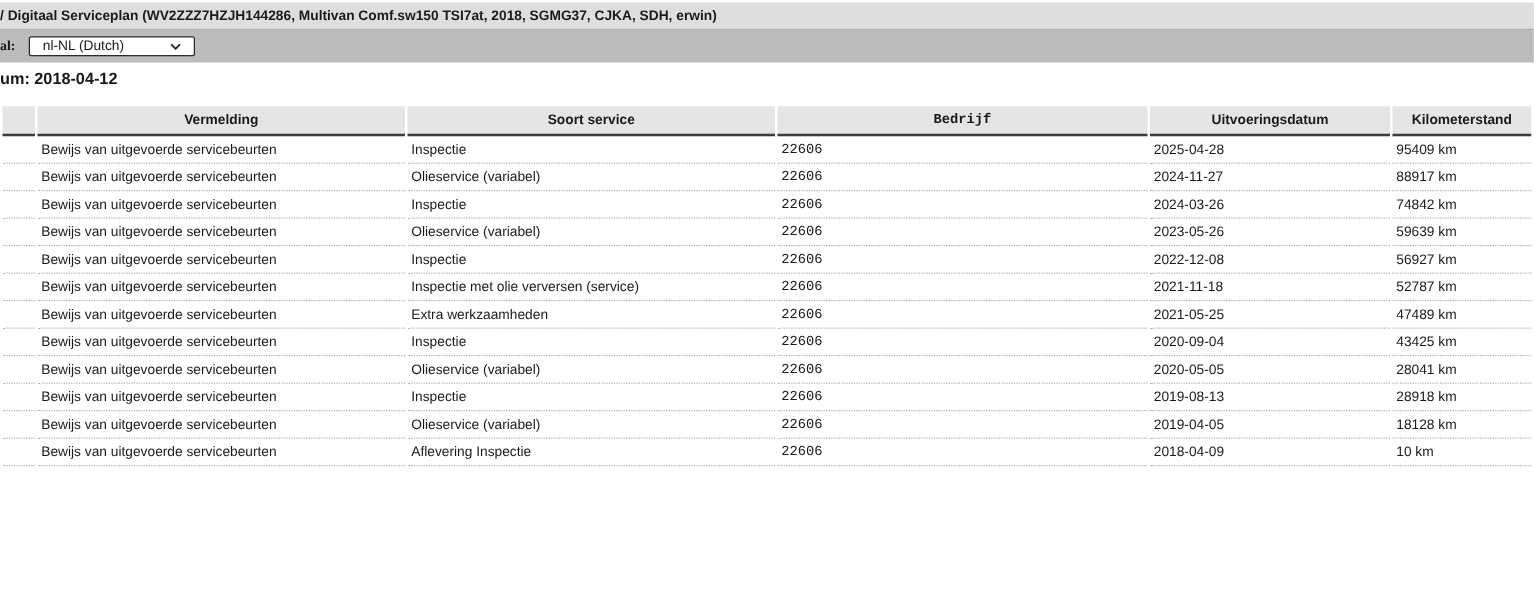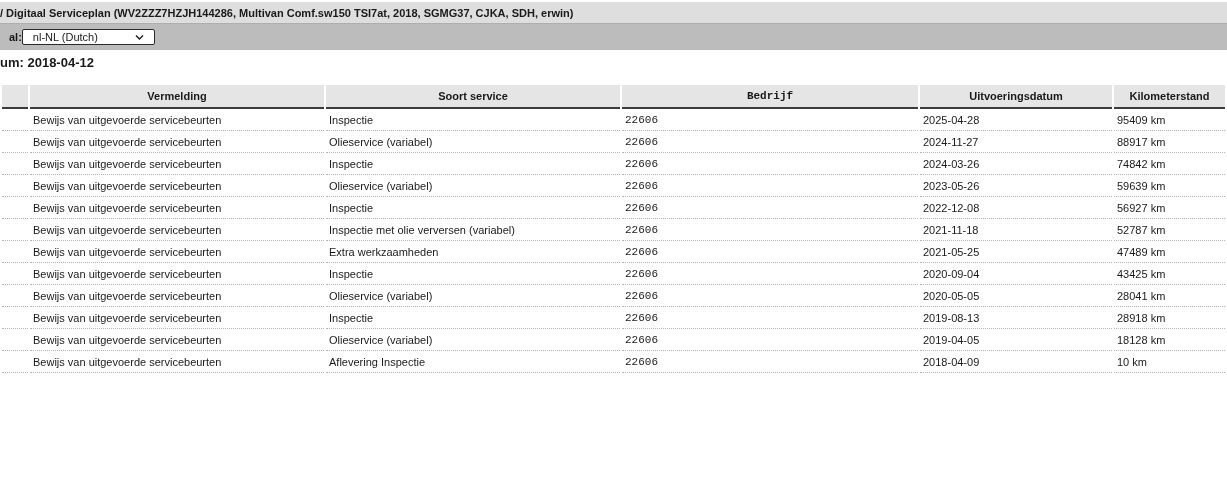"al:" .lang-label { font-family: none -> Liberation Serif, serif; margin-left: 9px -> 0 }
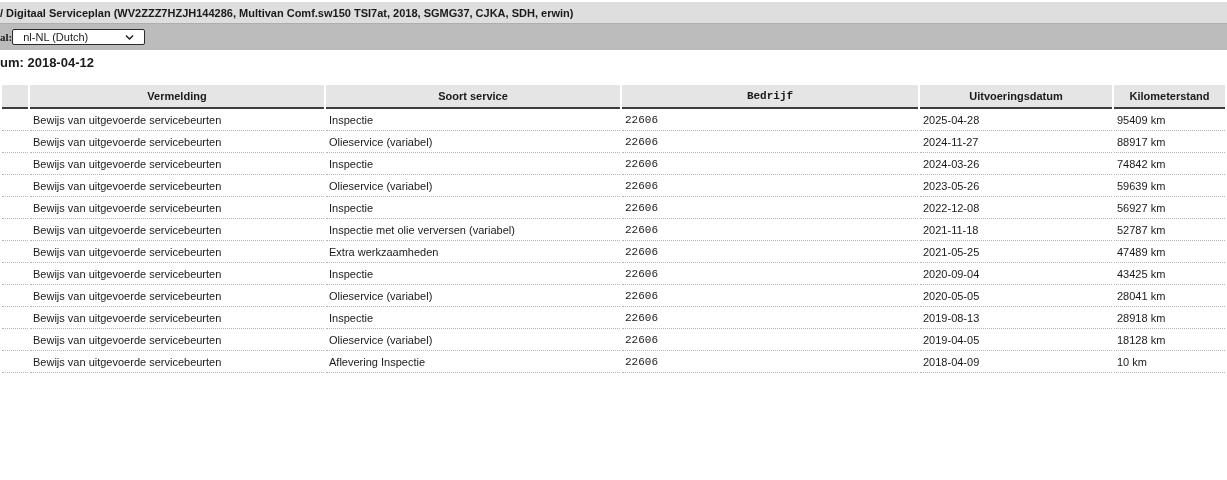"nl-NL (Dutch)" .select { margin-left: 0 -> 11px }
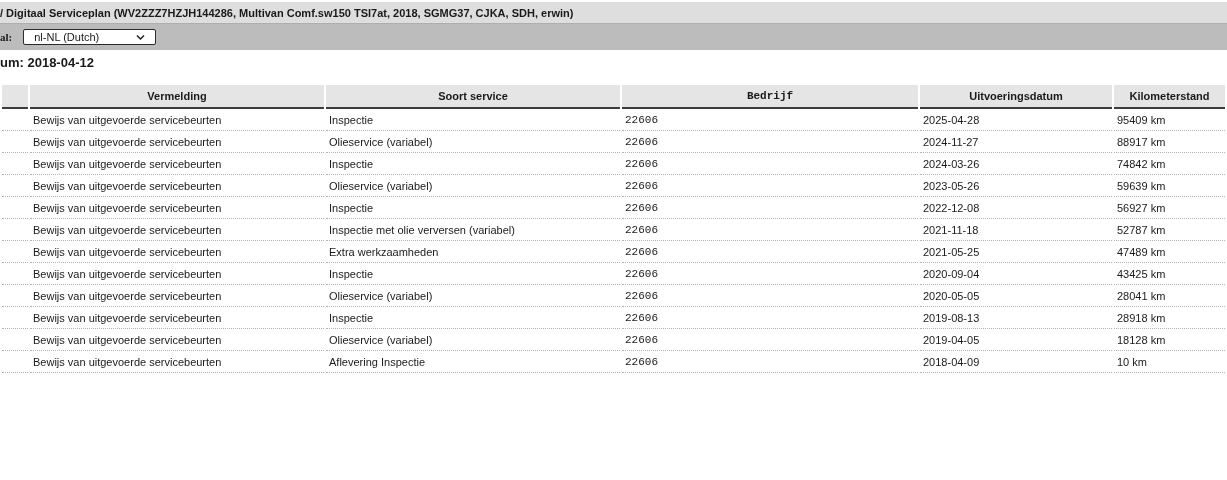"Inspectie met olie verversen (variabel)" td.col2 { text: variabel -> service }
